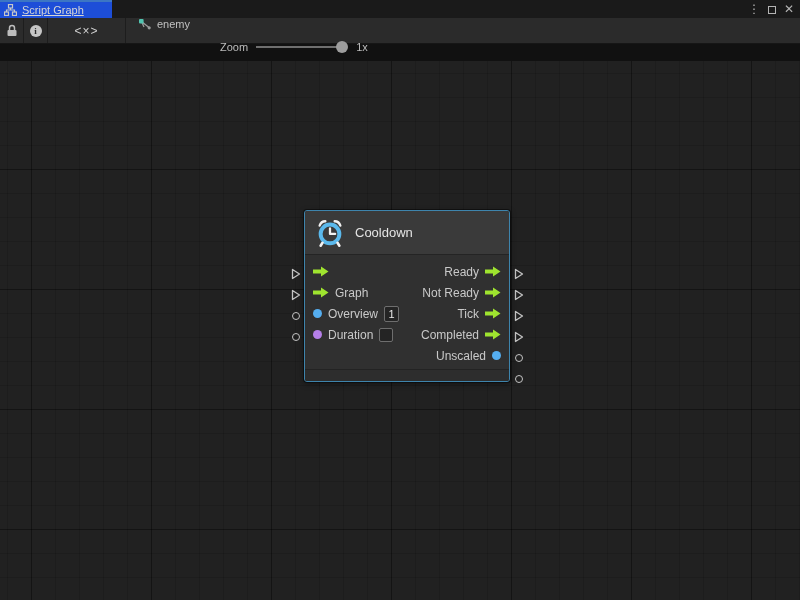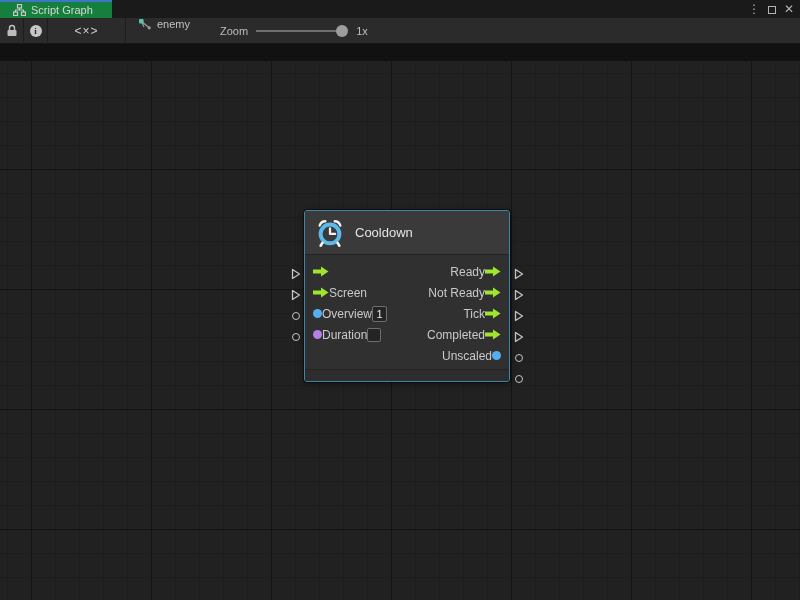"Script Graph" .tab { background: #15803d -> #1d4ed8; padding-left: 13px -> 4px; text-decoration: none -> underline }
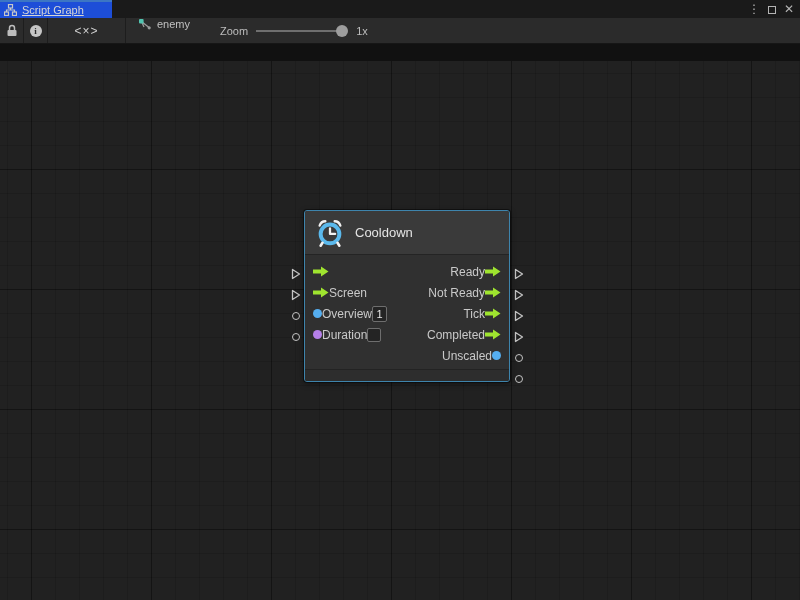"Zoom" .zoom-group { top: 0 -> 16px }
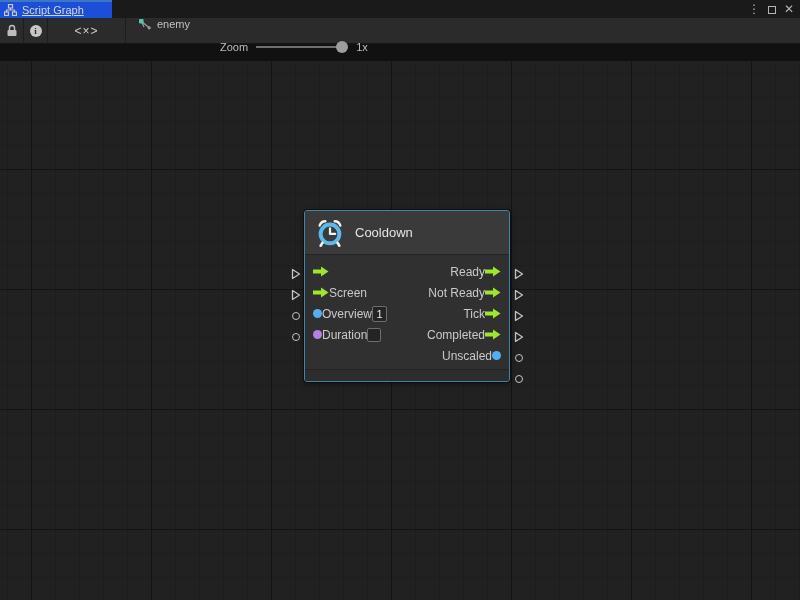"Ready" .pgroup { gap: none -> 6px }
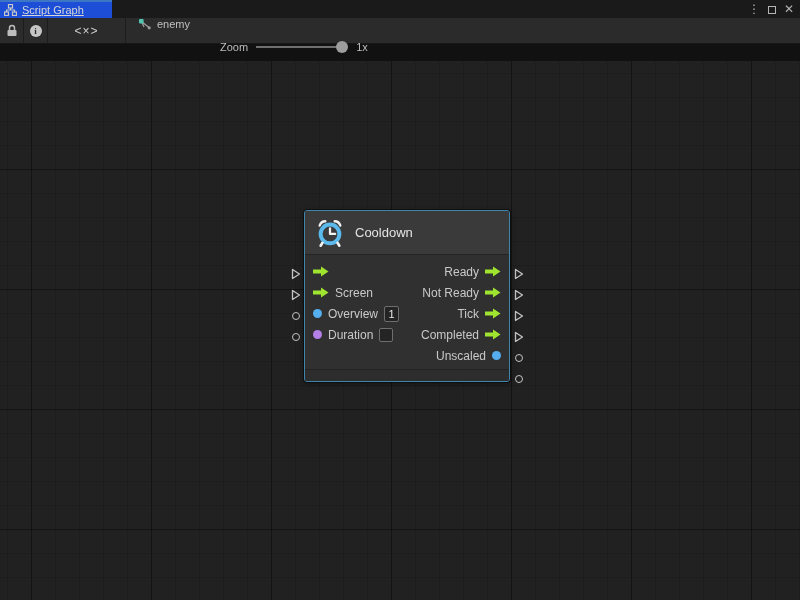"Screen" span { text: Screen -> Graph }
